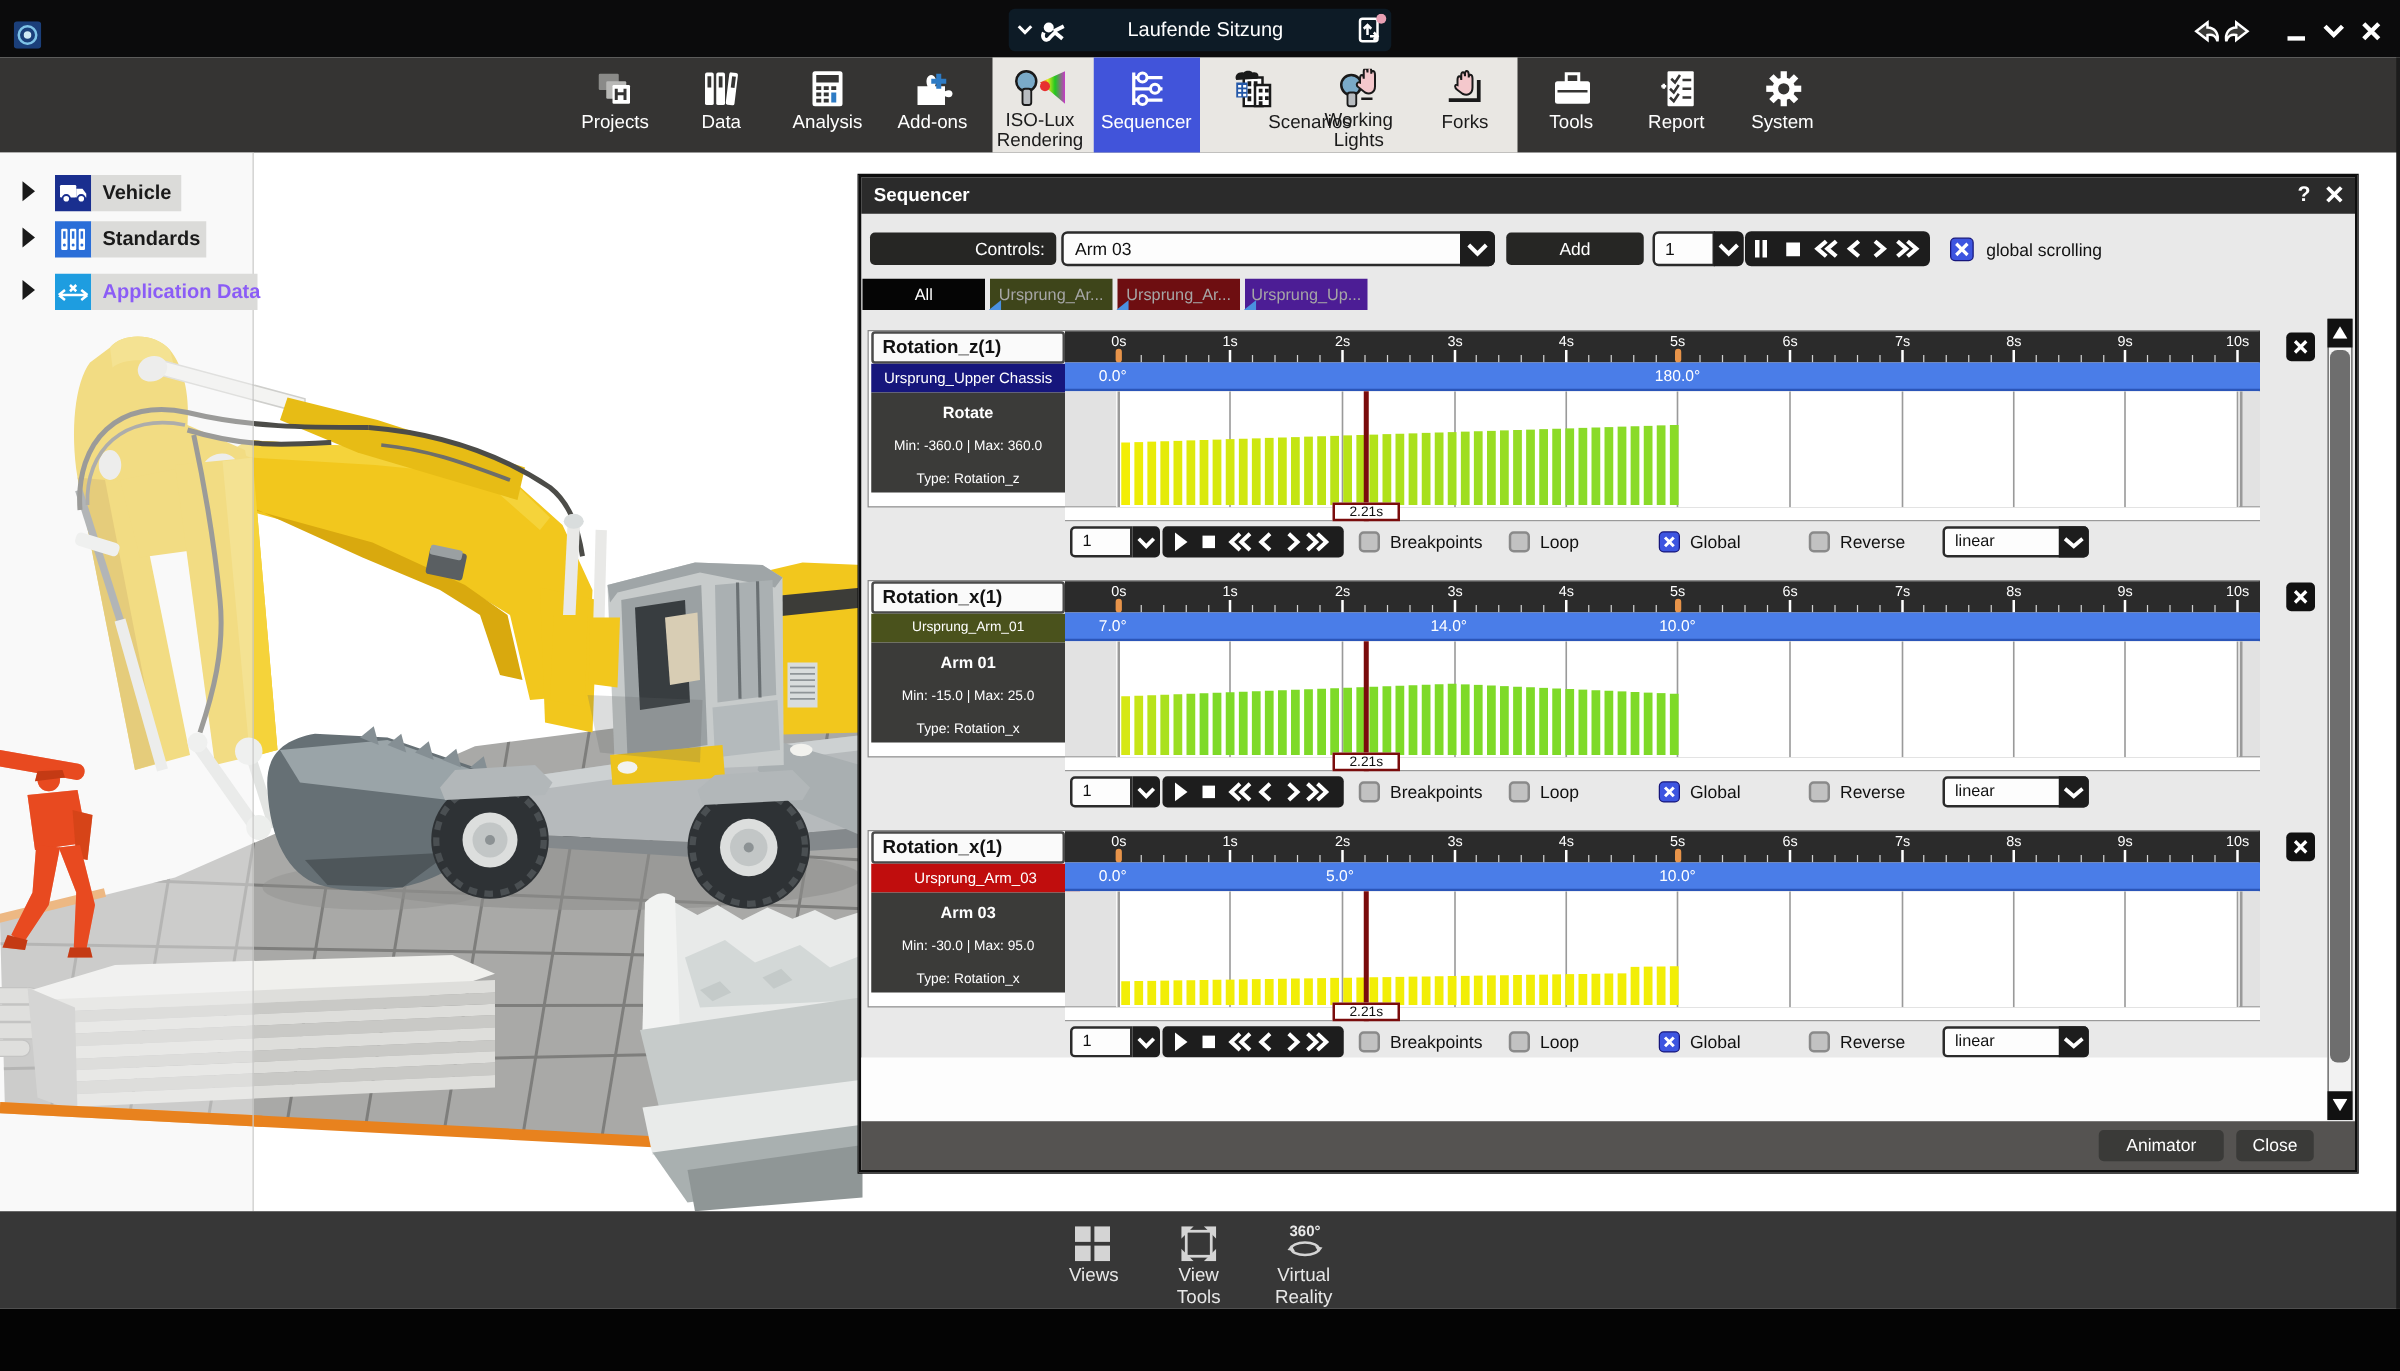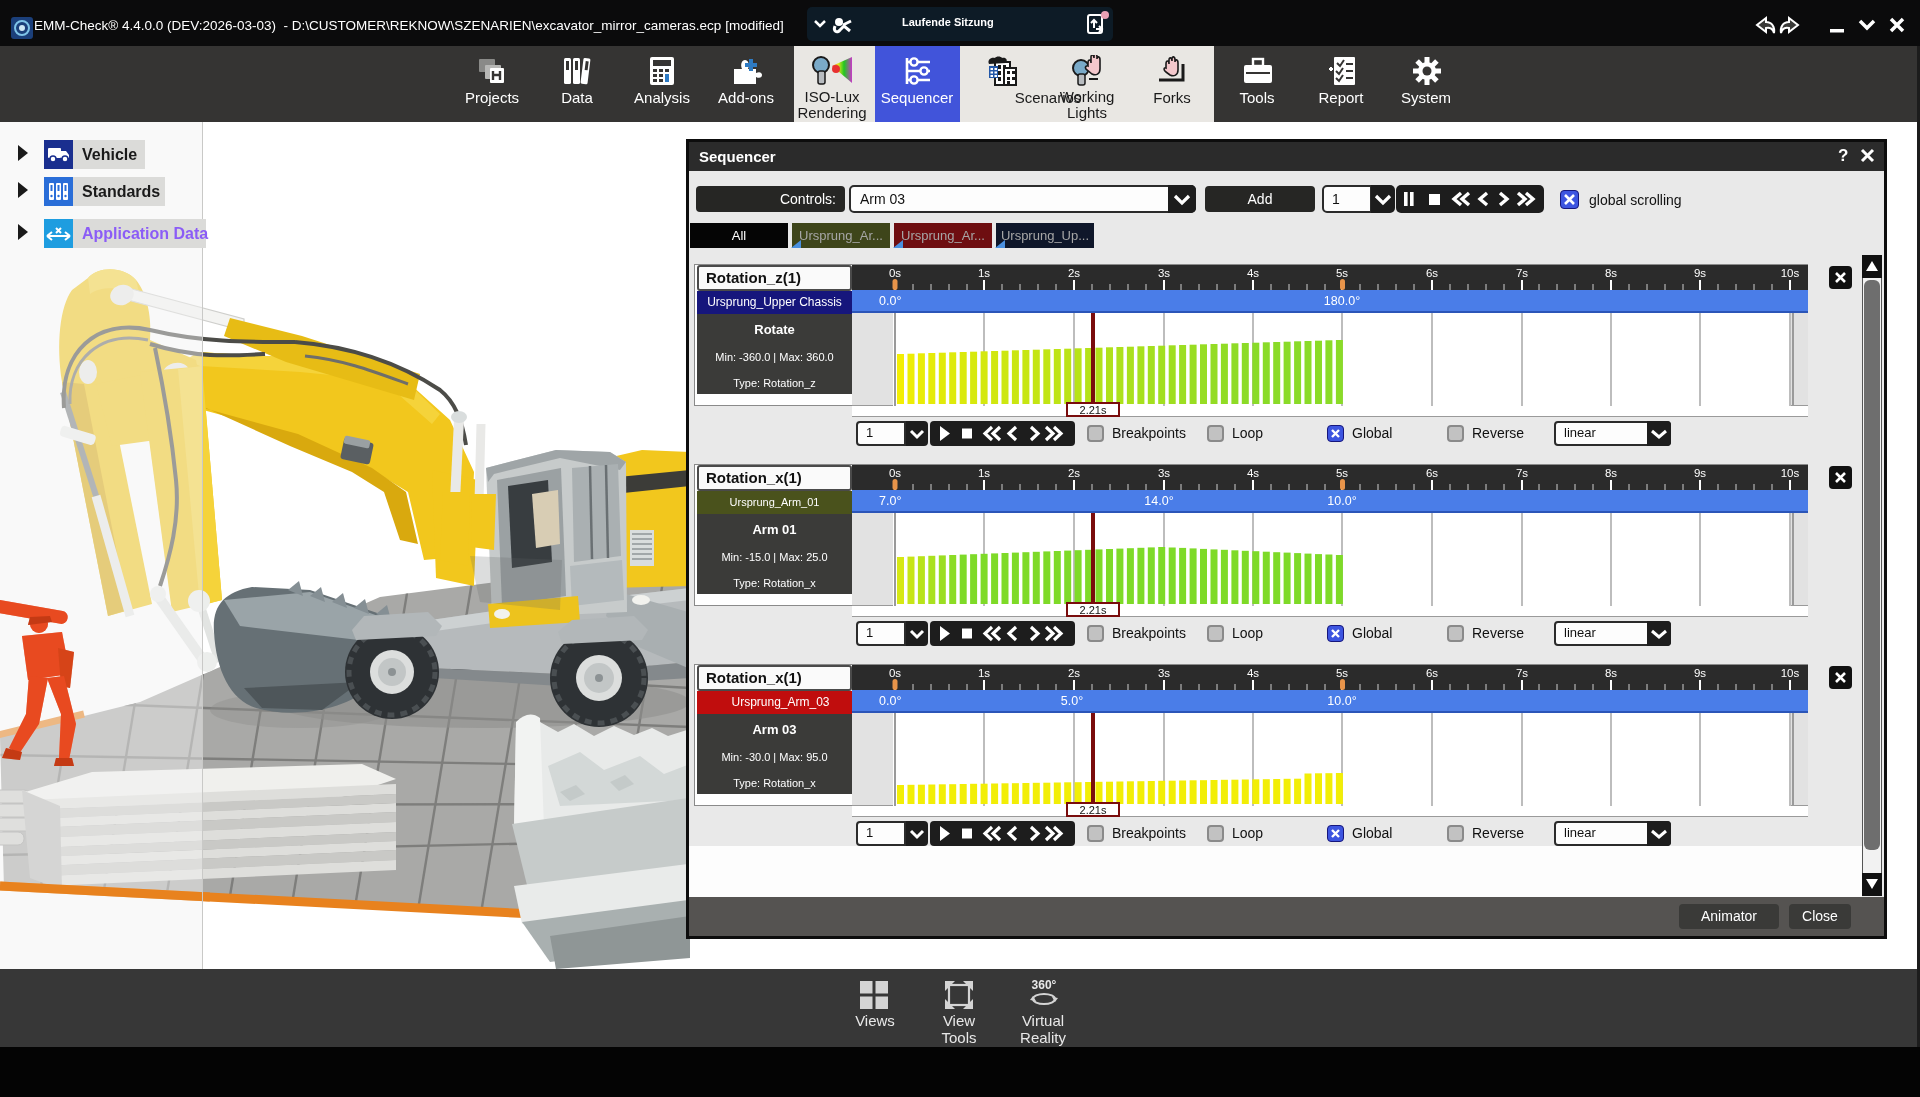"EMM-Check® 4.4.0.0 (DEV:2026-03-03) -" div.abs { html: <div>EMM-Check® 4.4.0.0 (DEV:2026-03-03)&nbsp; - D:\CUSTOMER\REKNOW\SZENARIEN\excavator_mirror_cameras.ecp [modified]</div> -> none }
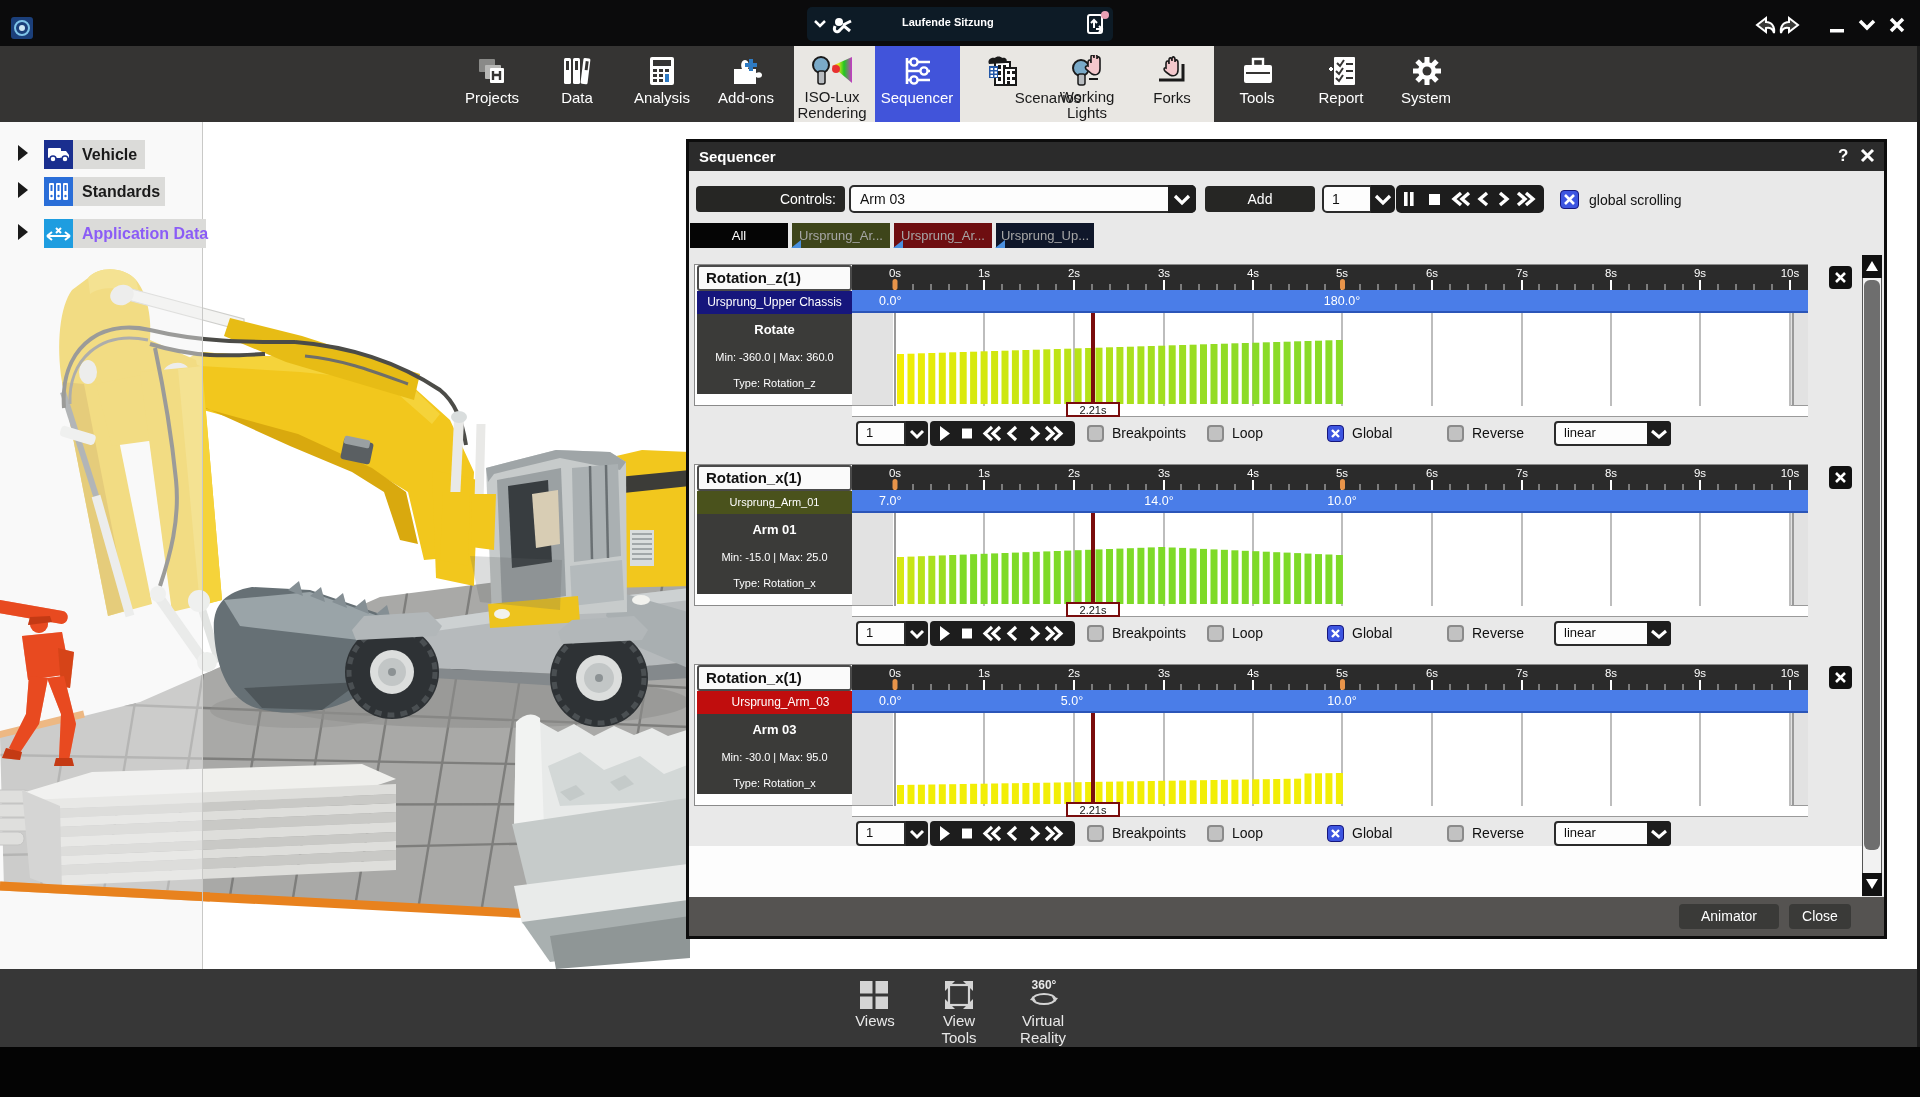"Laufende Sitzung" div.abs { font-size: 11px -> 16px; font-weight: bold -> normal }
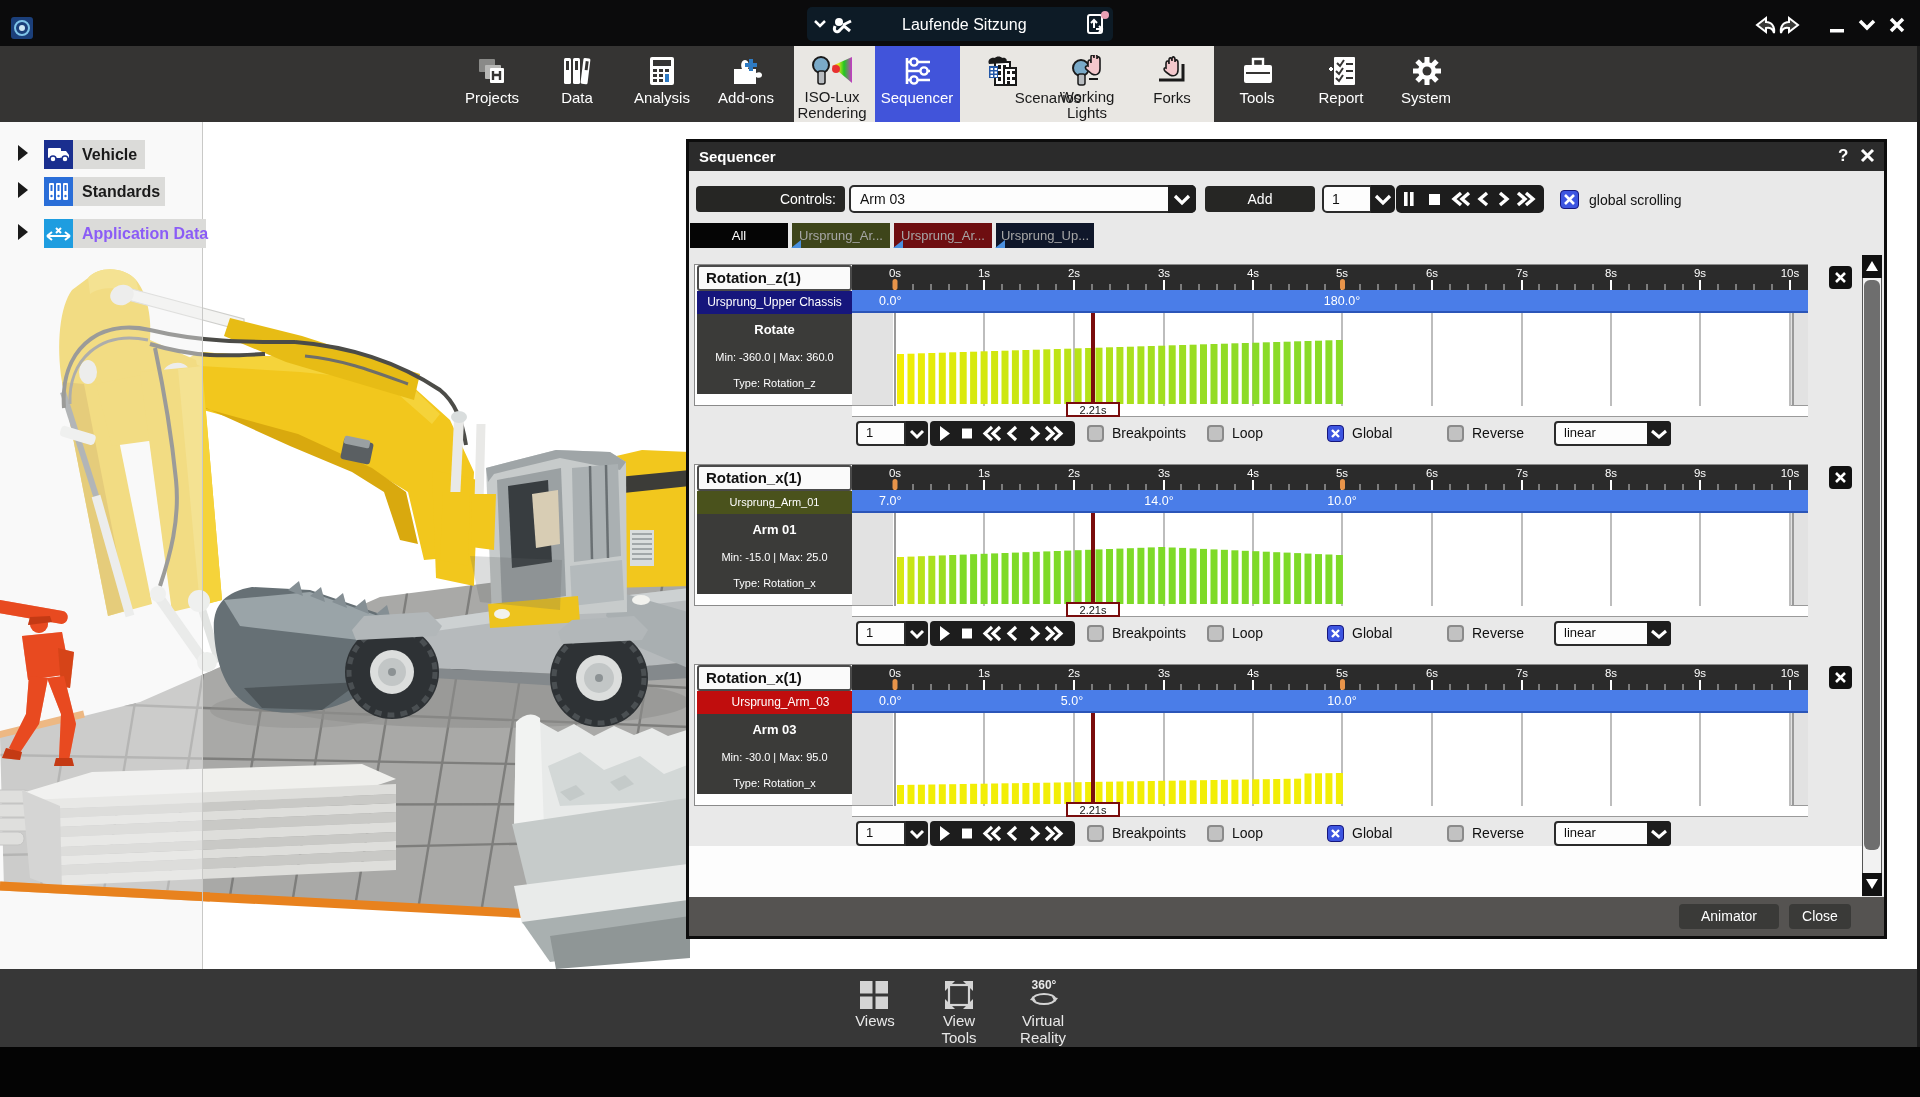"Ursprung_Up..." div.abs { background: #0f172a -> #4c1d95 }
